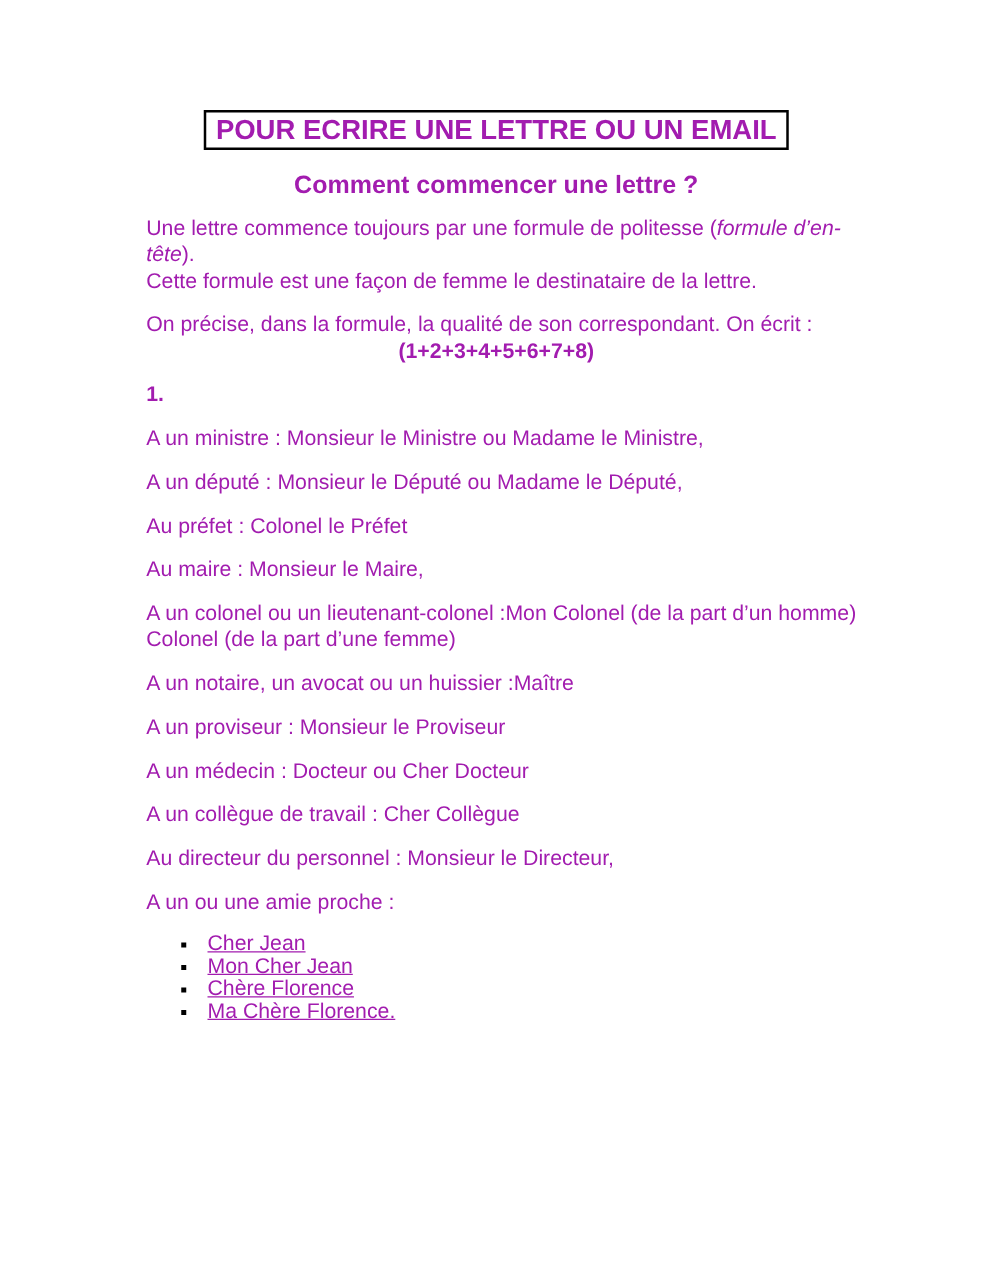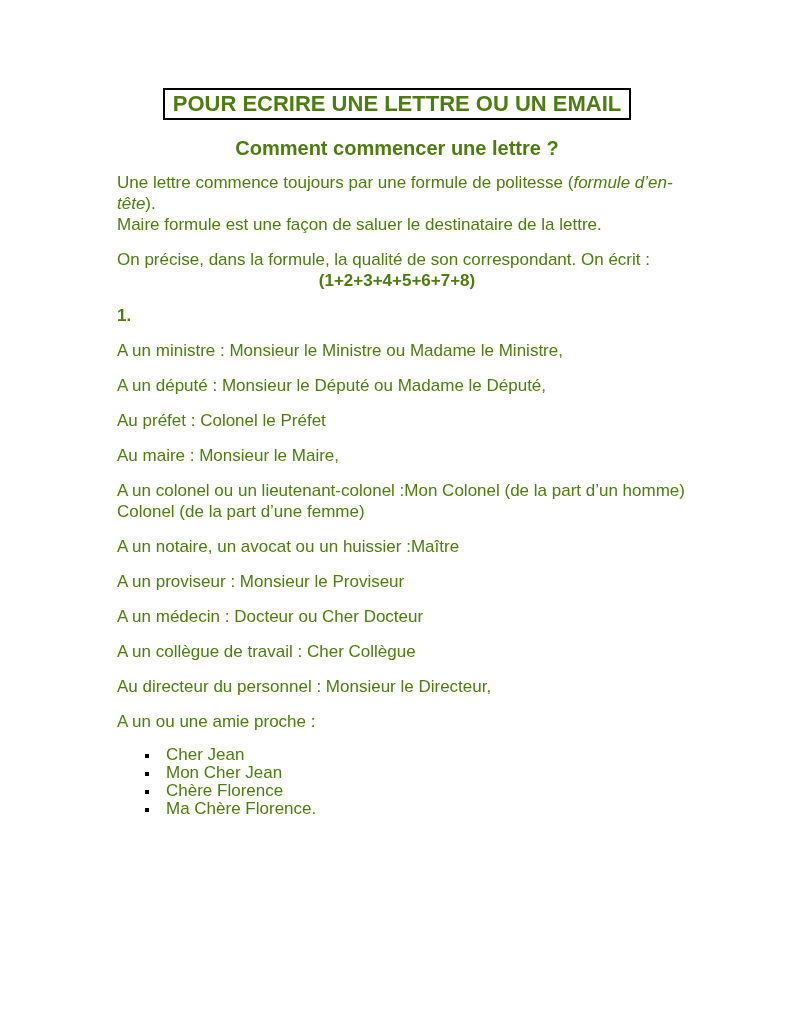"POUR ECRIRE UNE LETTRE OU" .page { color: #4d7c0f -> #a21caf }
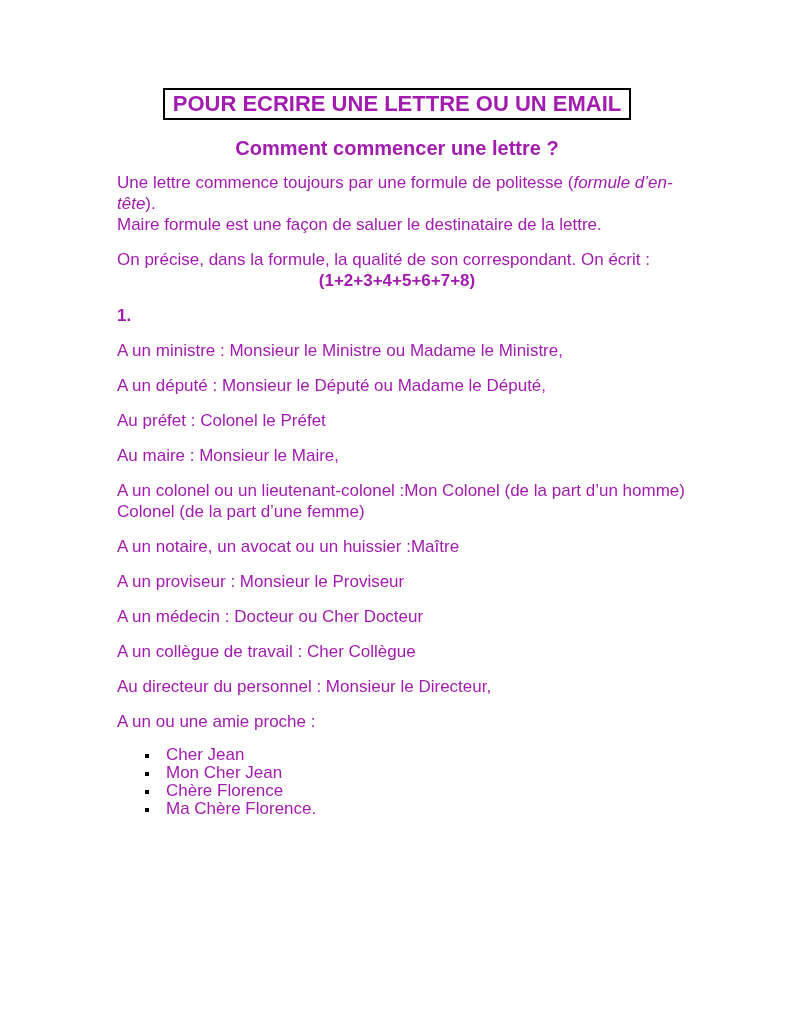"Maire formule est une façon" span.nowrap { text: Maire formule est une façon de saluer -> Cette formule est une façon de femme }
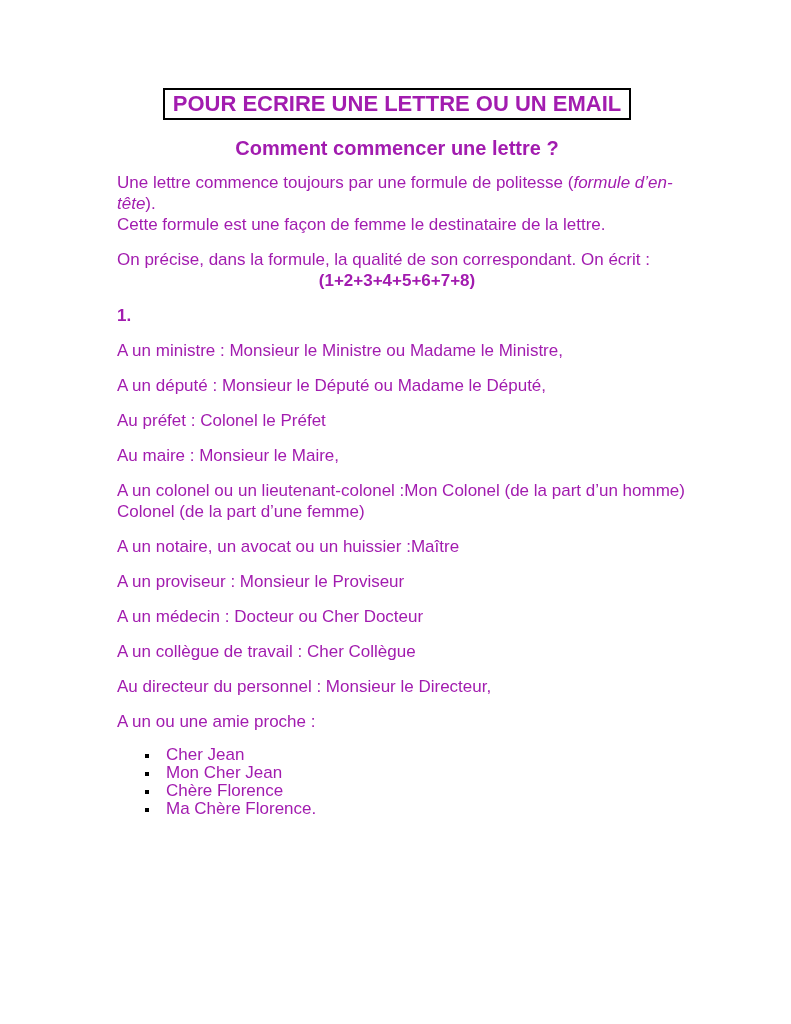"Cher Jean" ul.bullet-list { text-decoration: none -> underline }
